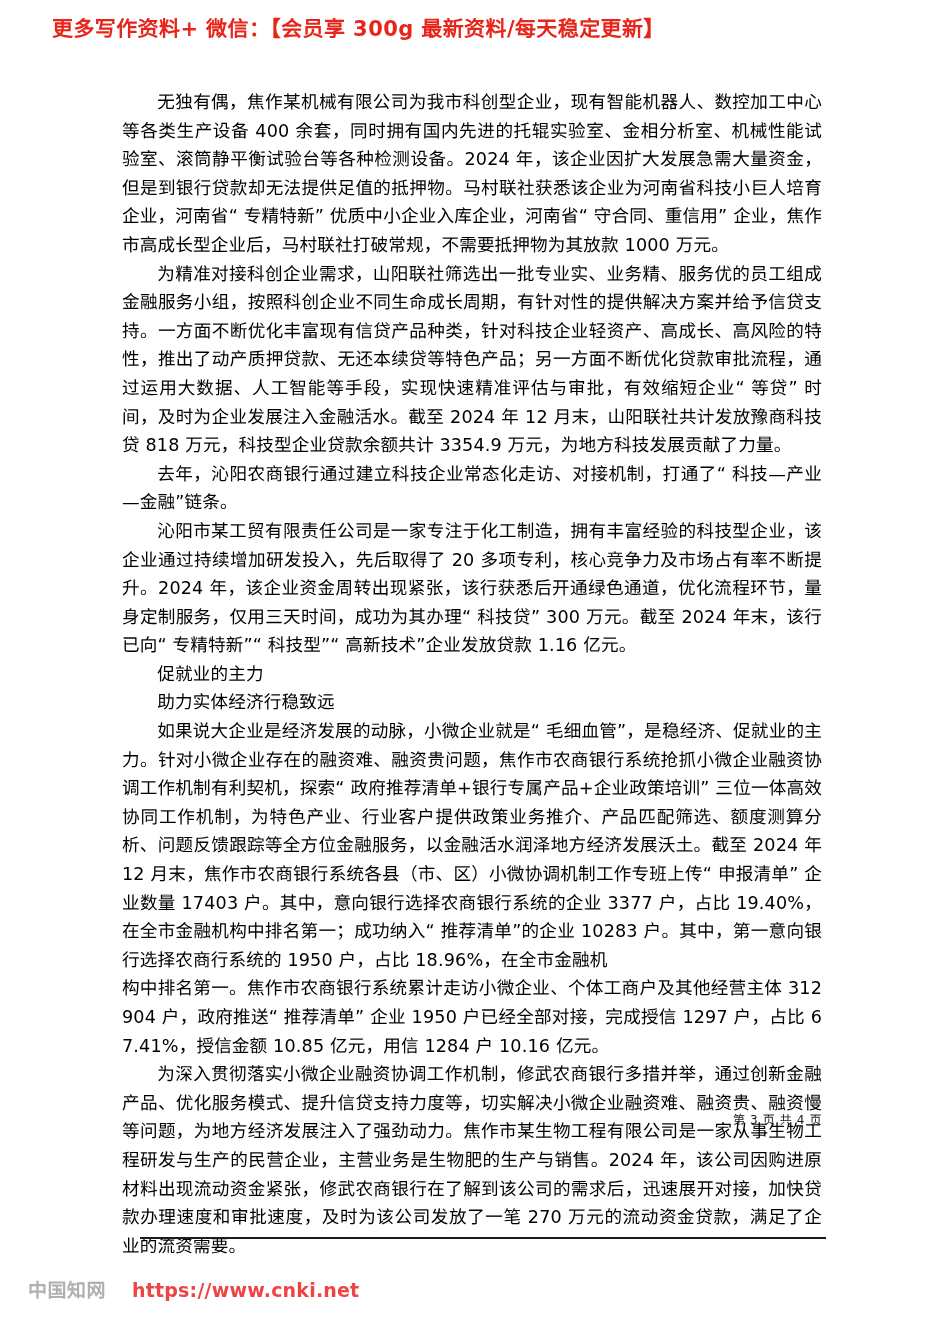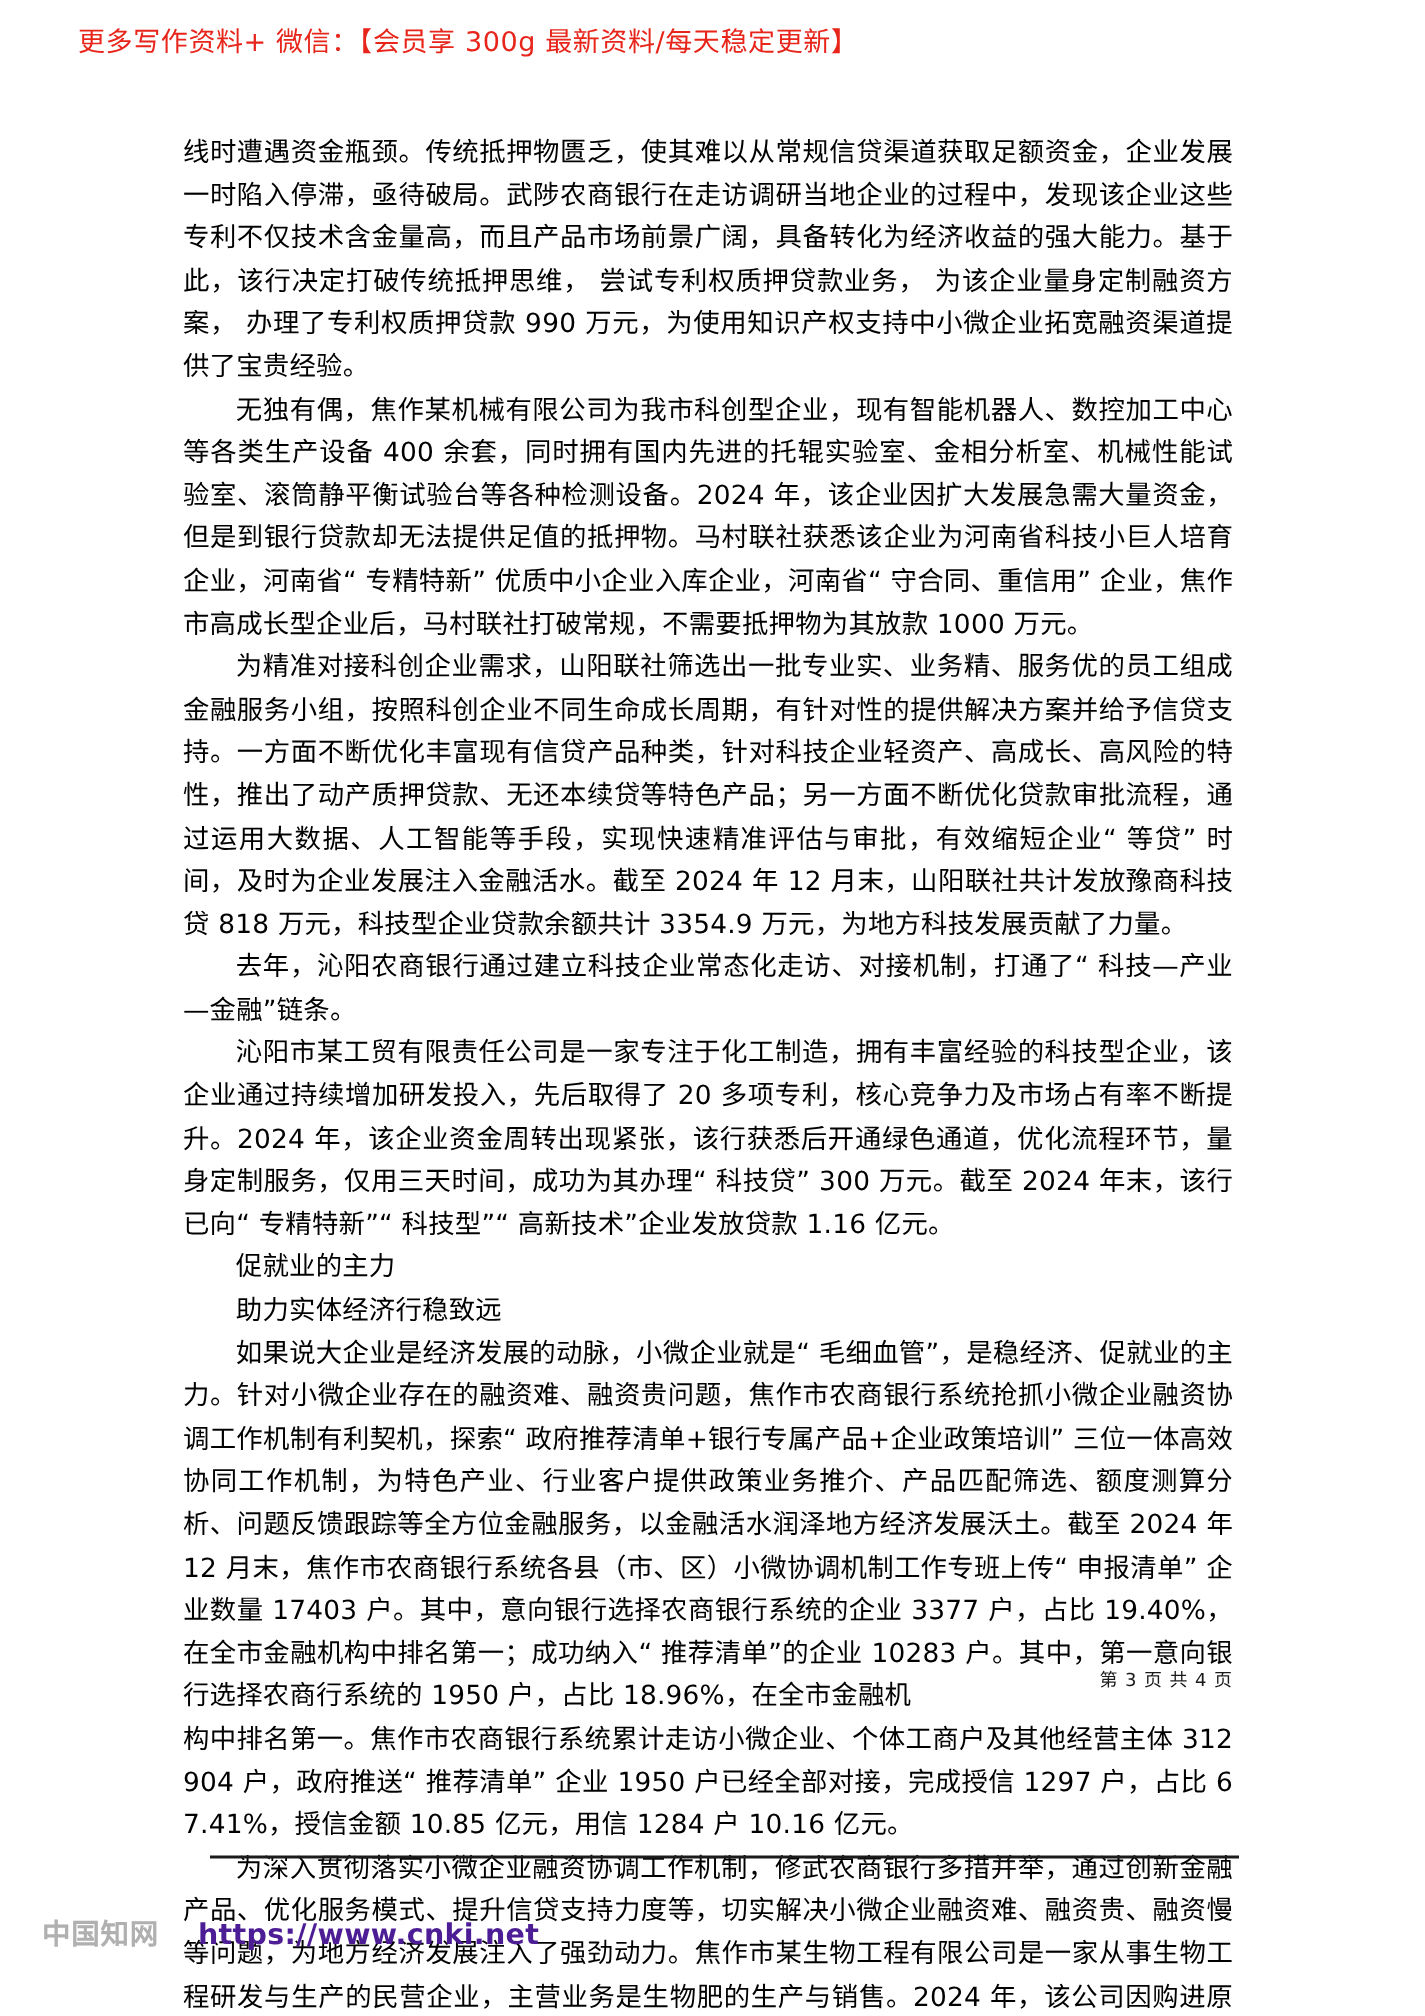"更多写作资料+ 微信：【会员享 300g 最新资料/每天稳定更新】" .promo-header { font-size: 18px -> 21px; font-weight: 400 -> 700 }
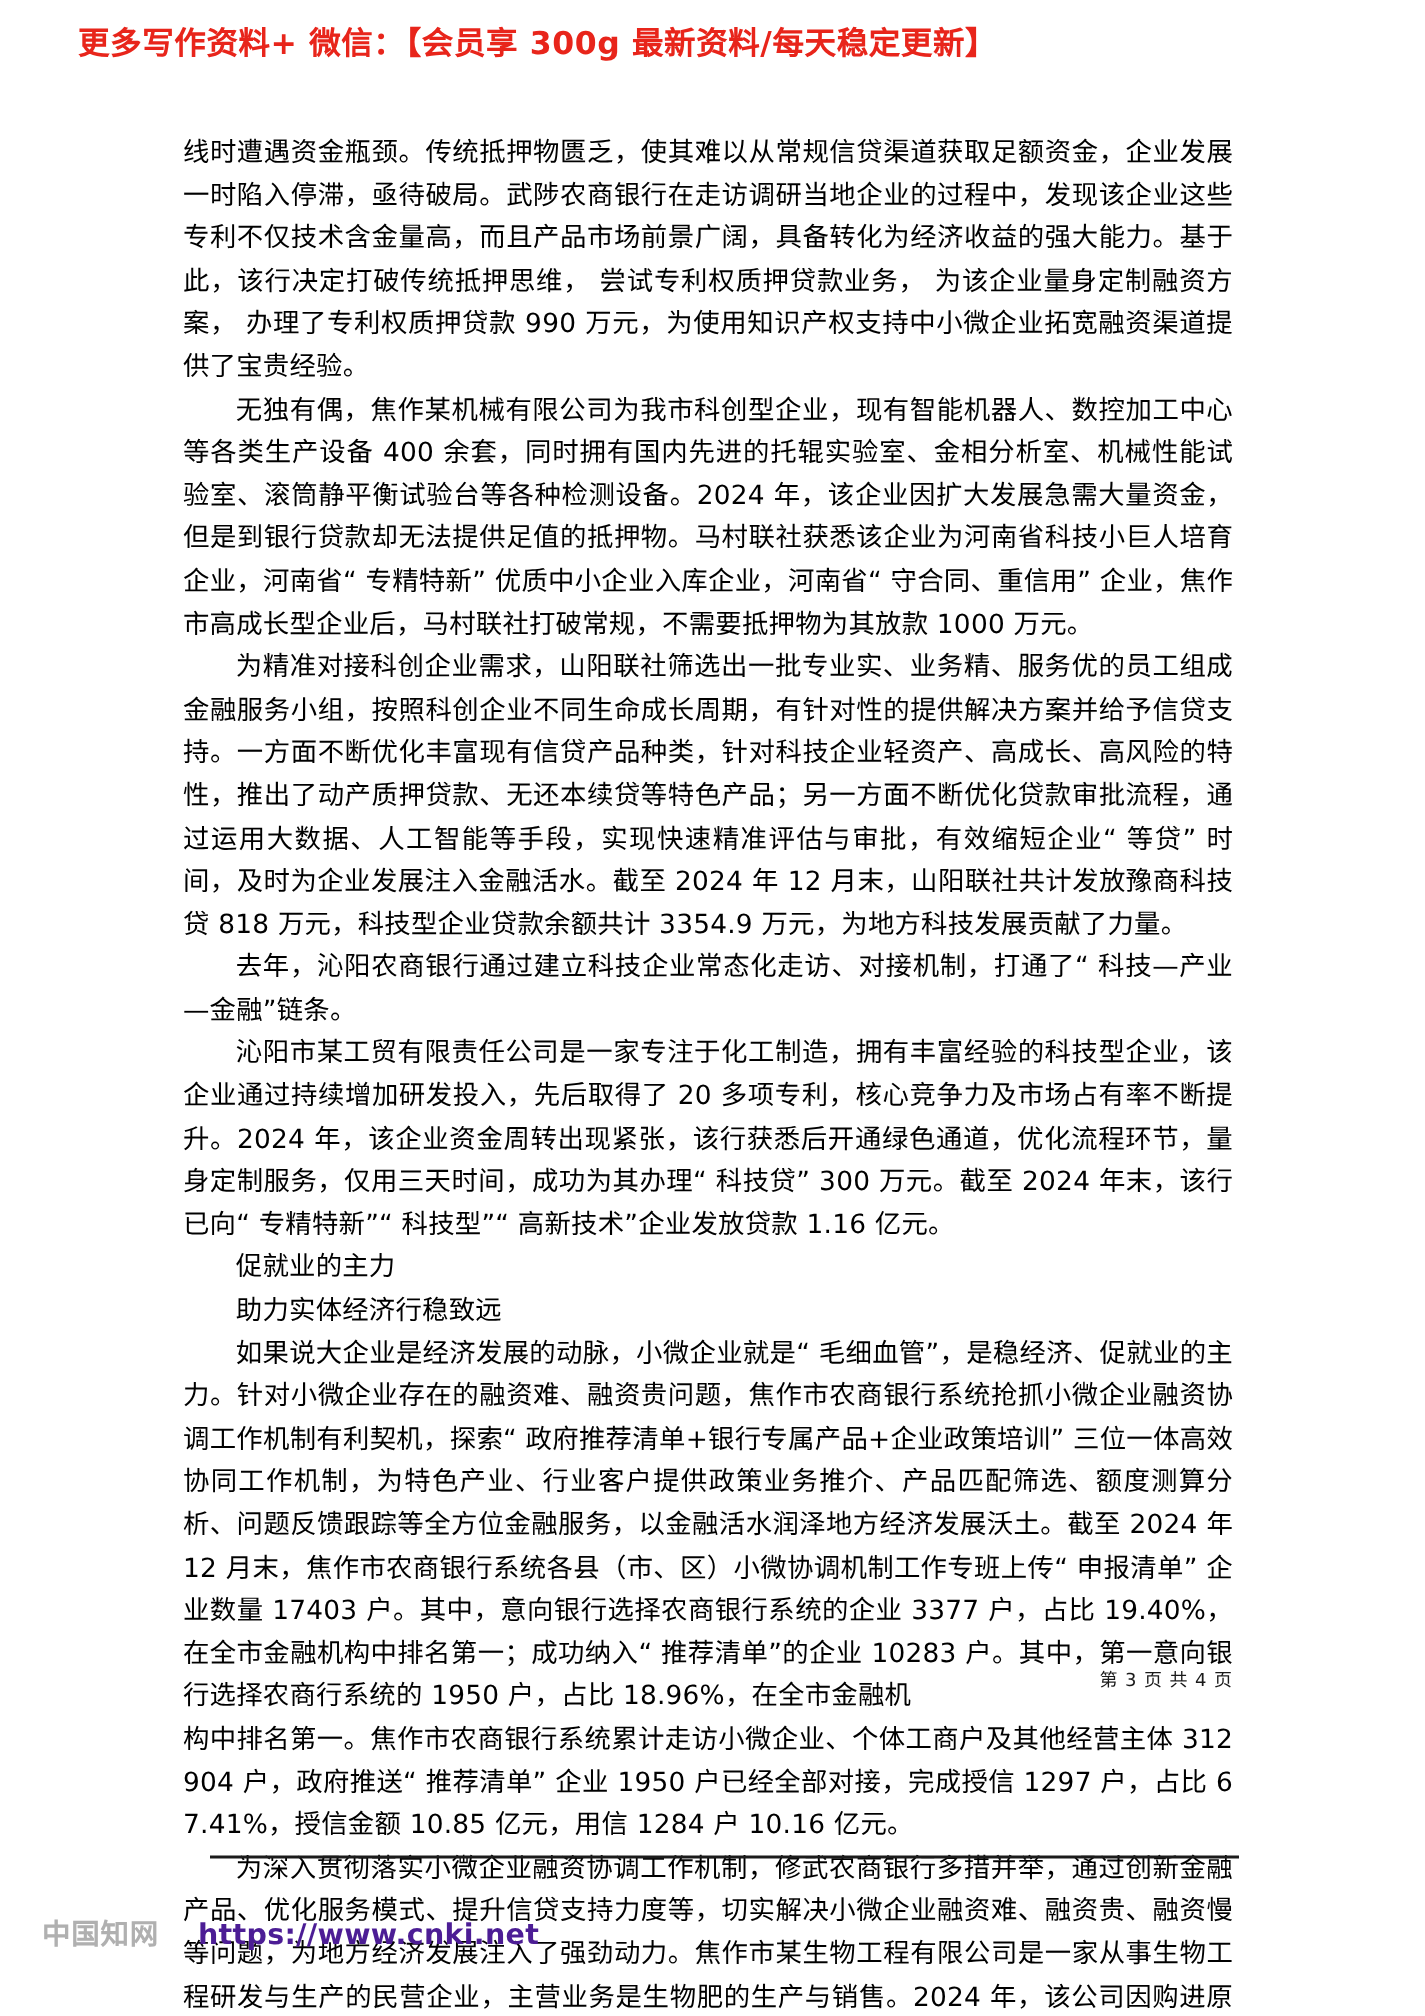"线时遭遇资金瓶颈。传统抵押物匮乏，使其难以从常规信贷渠道获取足额资金，企业发展一" p.para { html: <p>线时遭遇资金瓶颈。传统抵押物匮乏，使其难以从常规信贷渠道获取足额资金，企业发展一时陷入停滞，亟待破局。武陟农商银行在走访调研当地企业的过程中，发现该企业这些专利不仅技术含金量高，而且产品市场前景广阔，具备转化为经济收益的强大能力。基于此，该行决定打破传统抵押思维， 尝试专利权质押贷款业务， 为该企业量身定制融资方案， 办理了专利权质押贷款 990 万元，为使用知识产权支持中小微企业拓宽融资渠道提供了宝贵经验。</p> -> none }
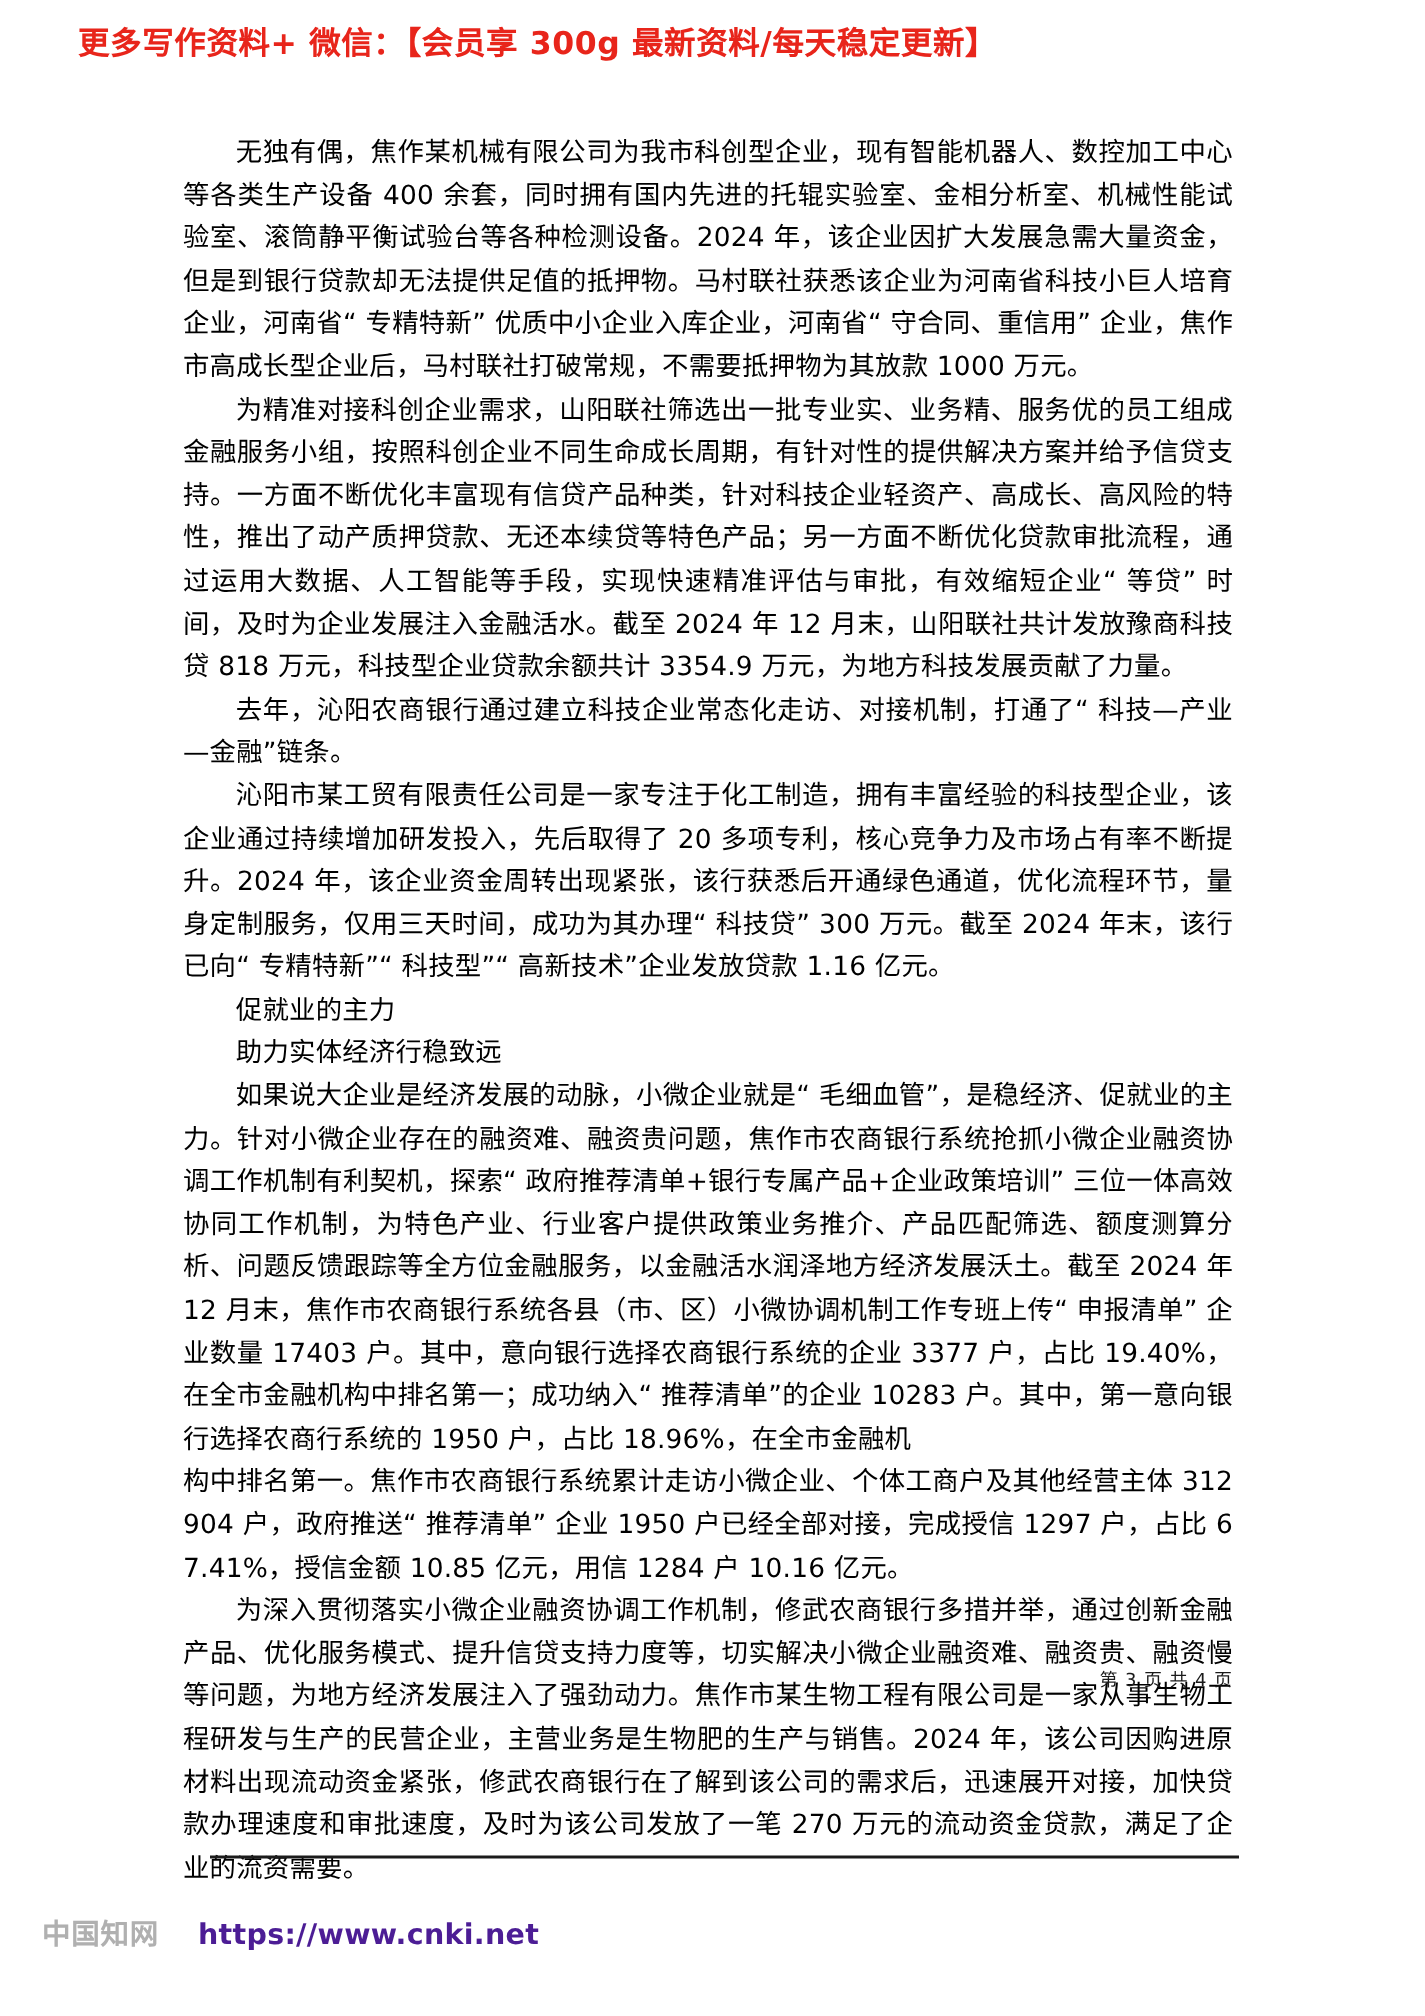"https://www.cnki.net" .watermark .wm-url { color: #4c1d95 -> #ef4444 }
